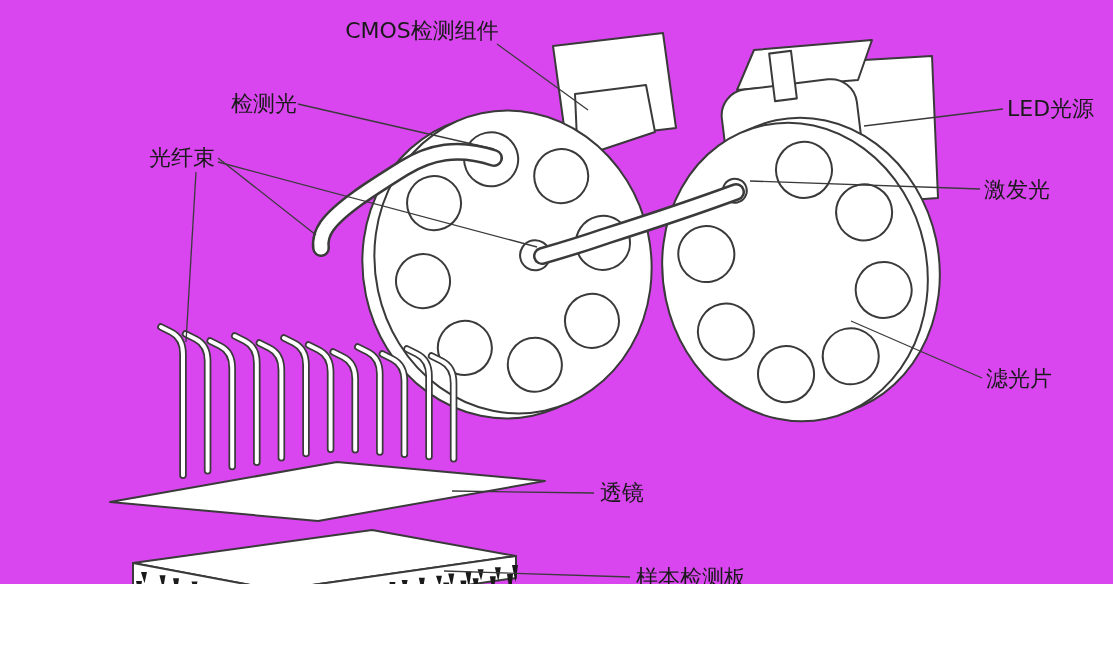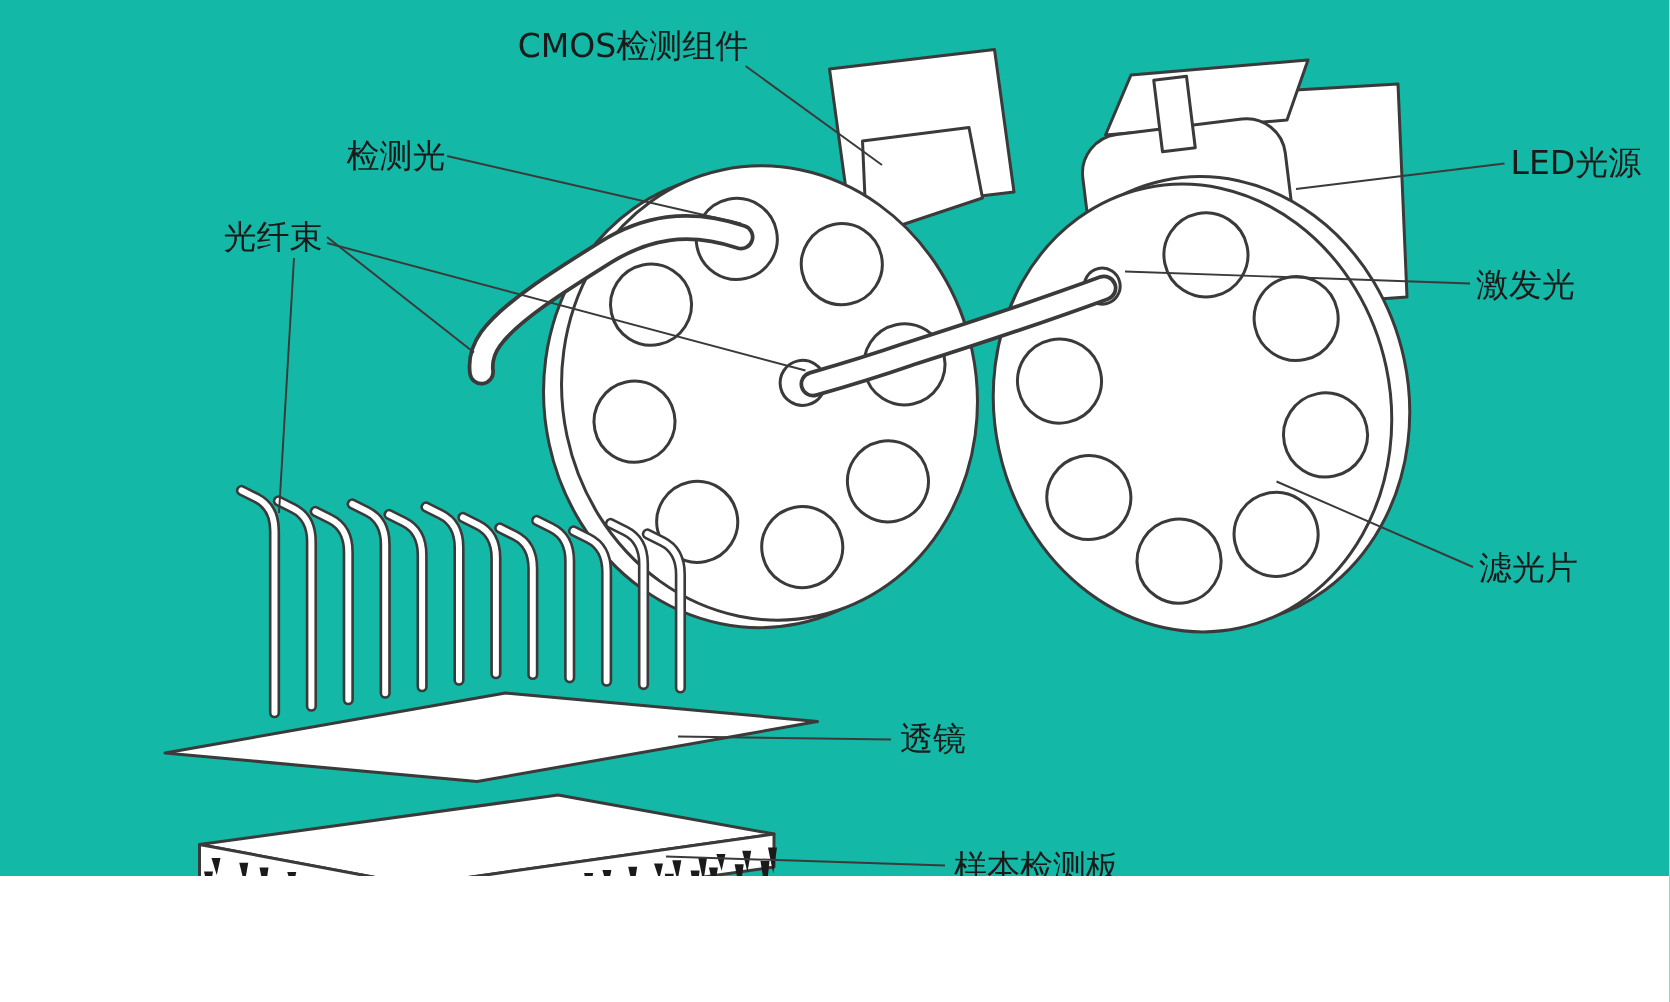"CMOS检测组件" .stage { background: #14b8a6 -> #d946ef }
